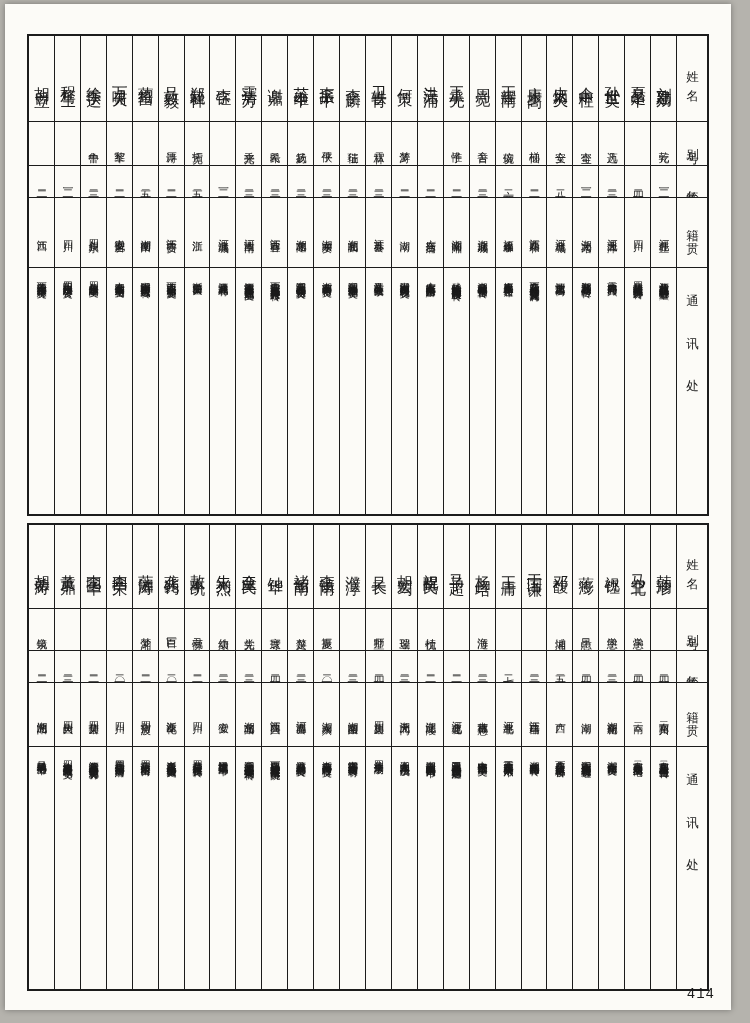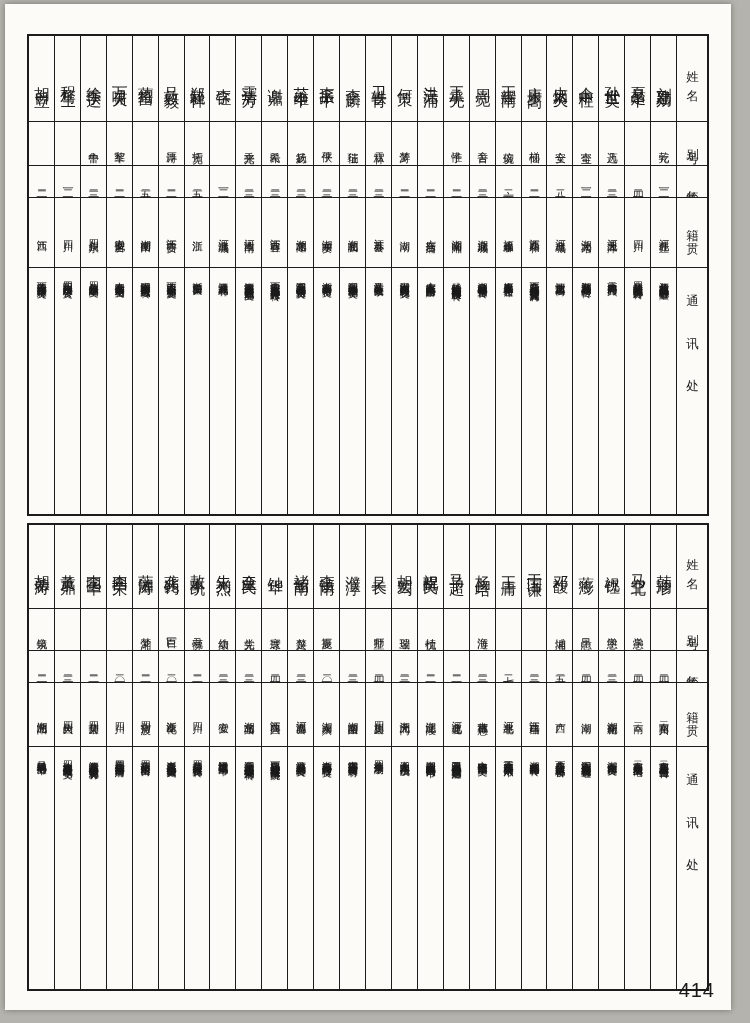"414" .page-number { font-family: Liberation Sans, sans-serif -> Liberation Mono, monospace; font-size: 20px -> 14px }
